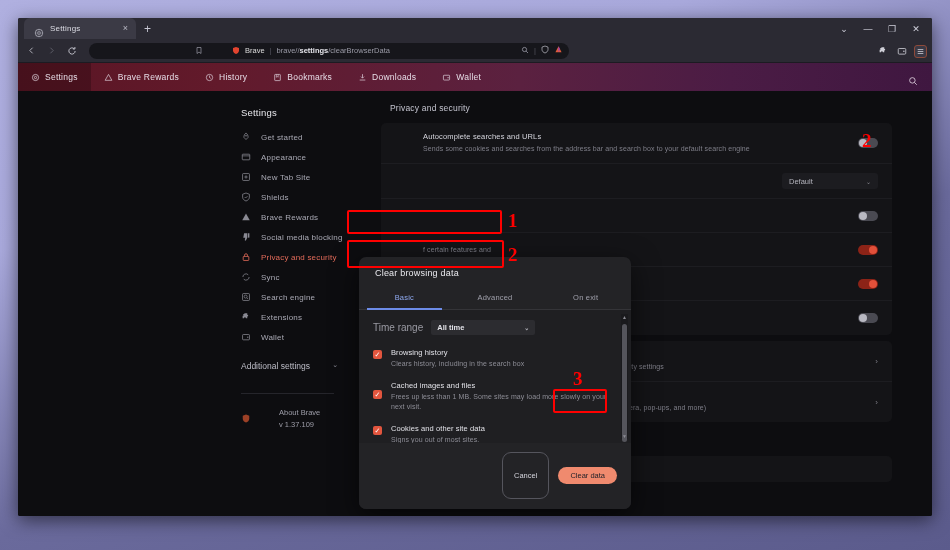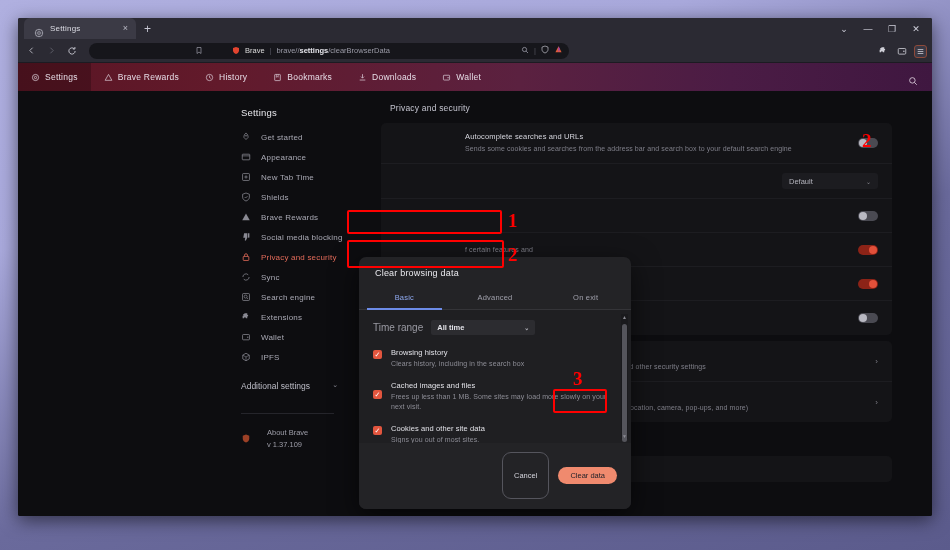"Autocomplete searches and URLs" .row-txt { margin-left: 42px -> none }
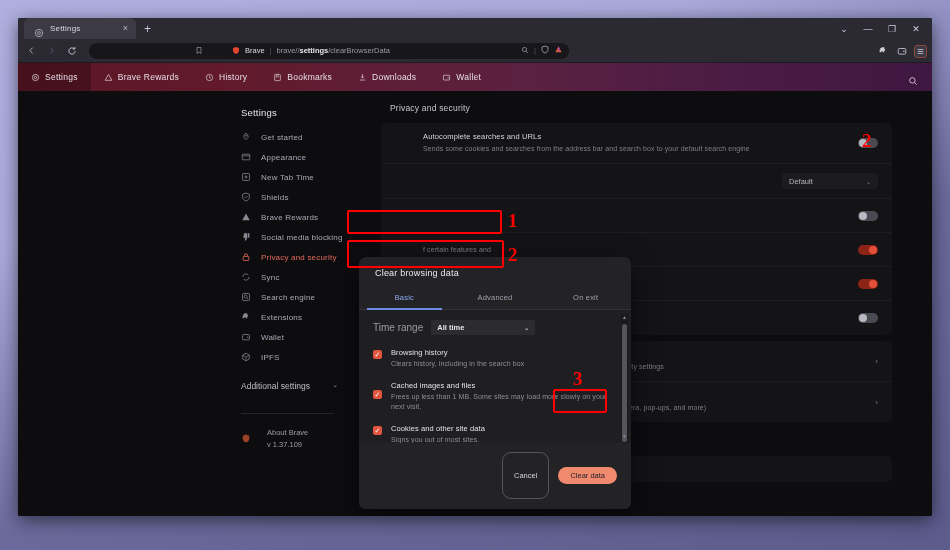"New Tab Time" span { text: Time -> Site }
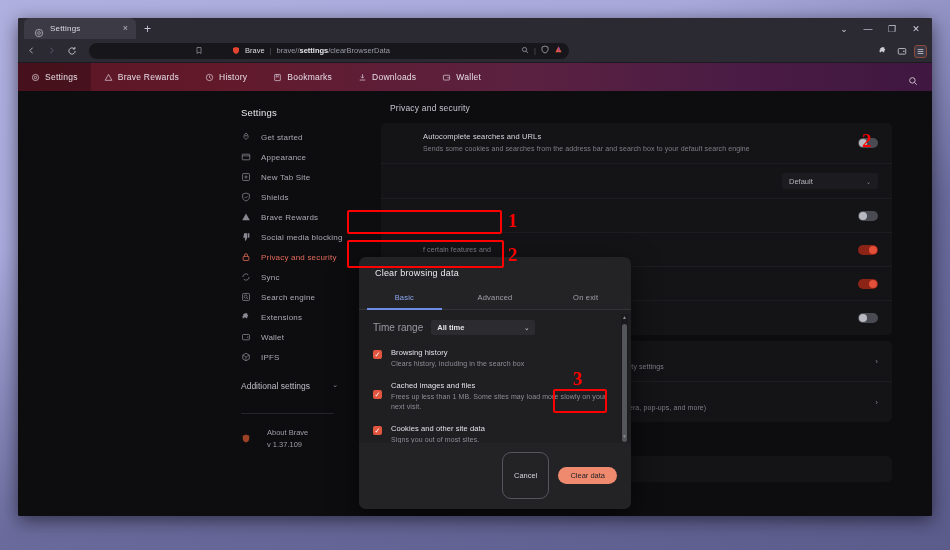"IPFS" div.side-item { html: <div> <span> <svg> <path></path> <path></path> </svg> </span> <span>IPFS</span> </div> -> none }
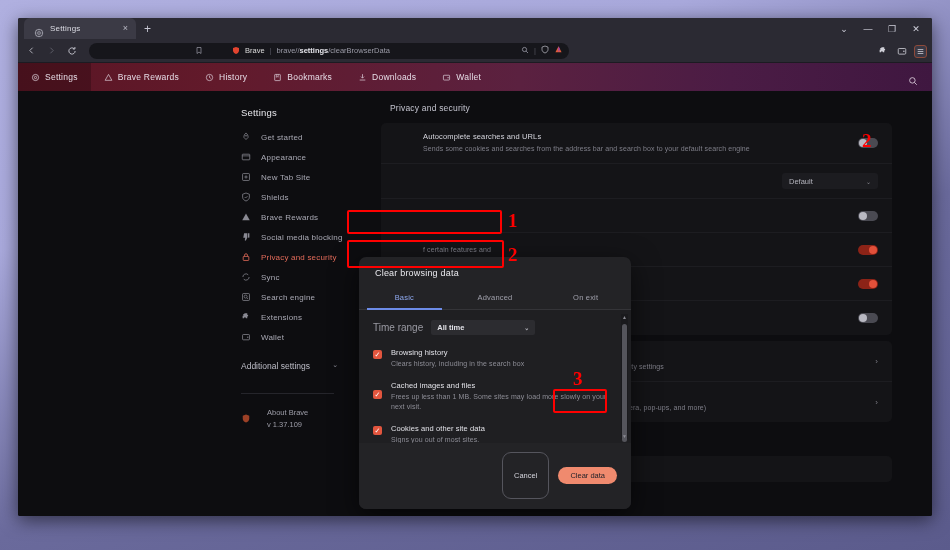"About Brave" #about { gap: 16px -> 28px }
